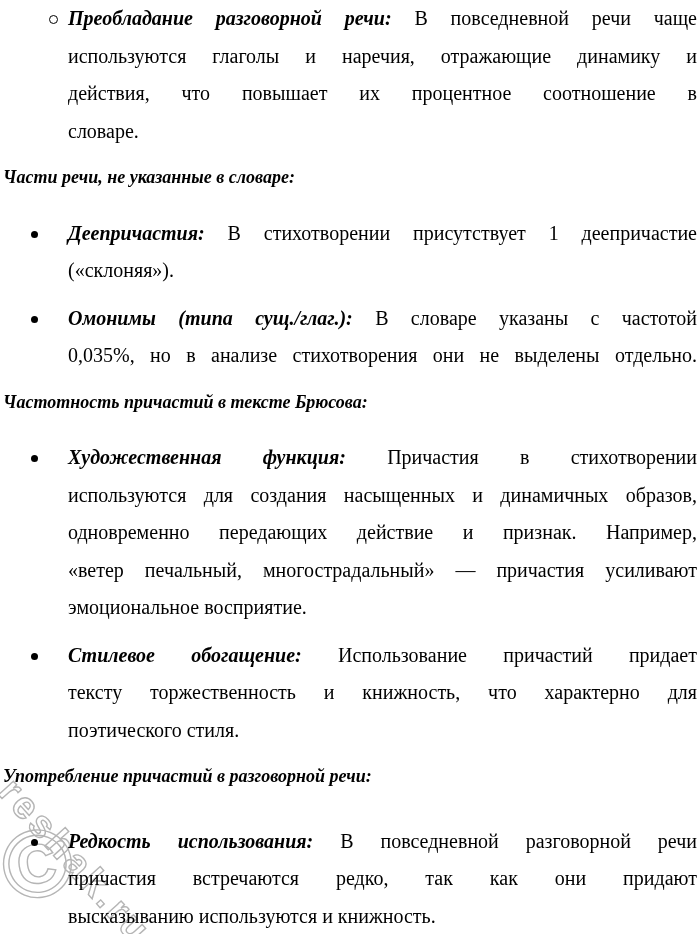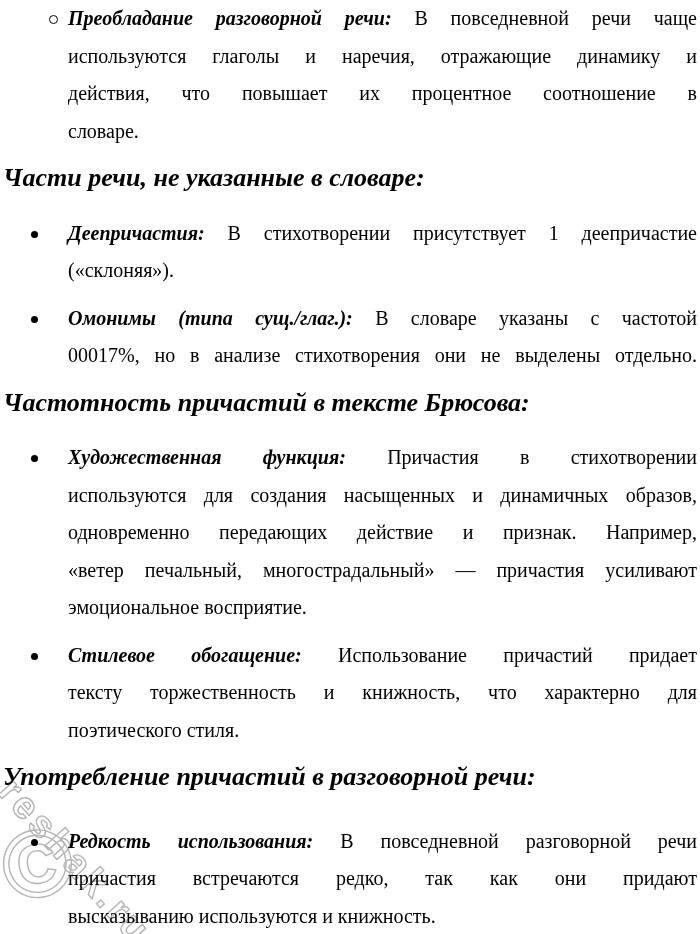"Части речи, не указанные в" .heading .line { font-size: 26px -> 18px }
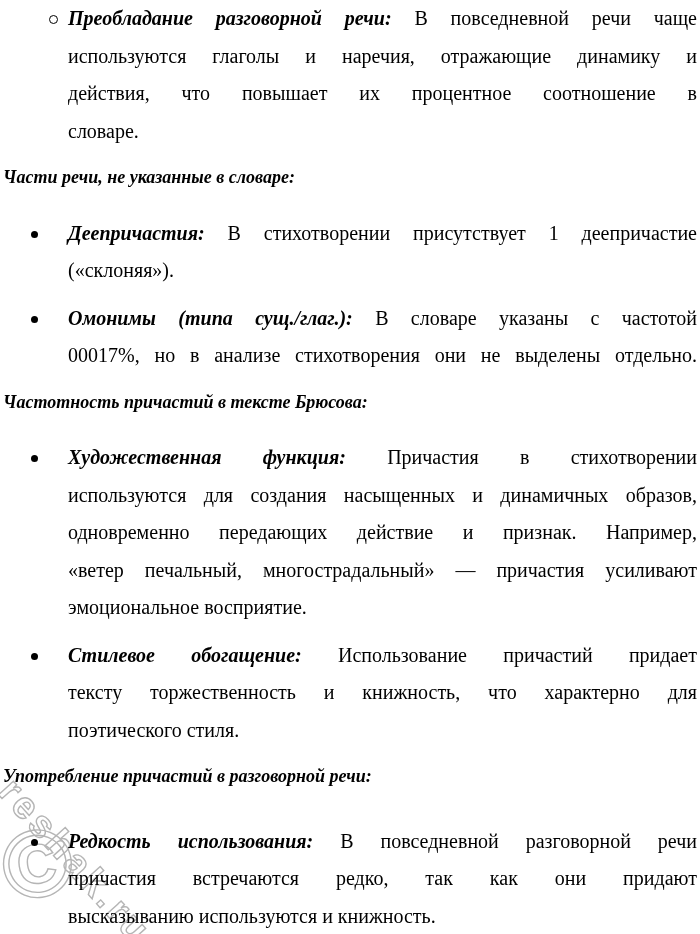"00017%, но в анализе стихотворения" span { text: 00017% -> 0,035% }
